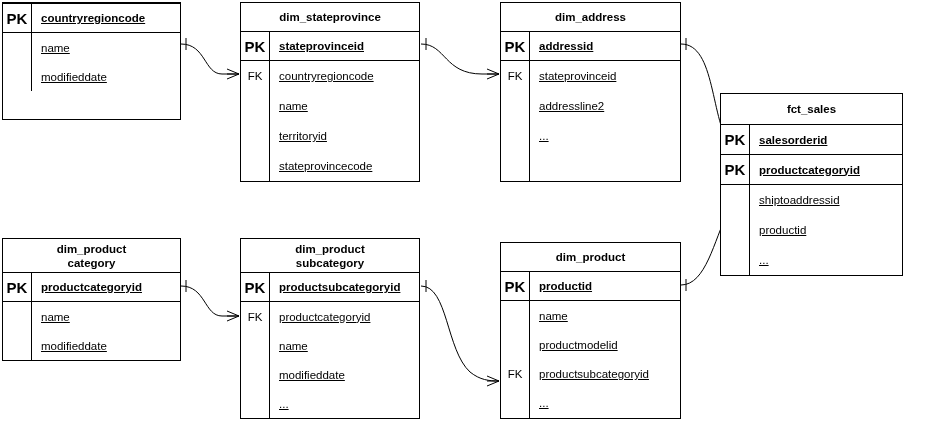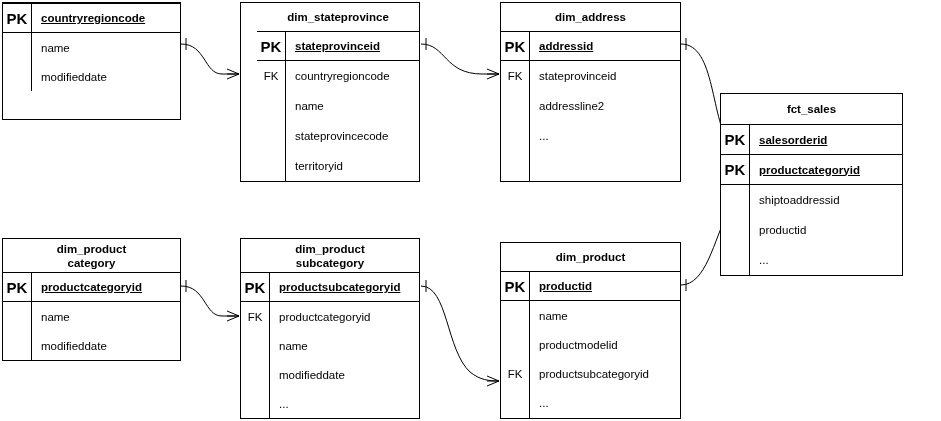"dim_stateprovince" div.entity { padding-left: 16px -> none }
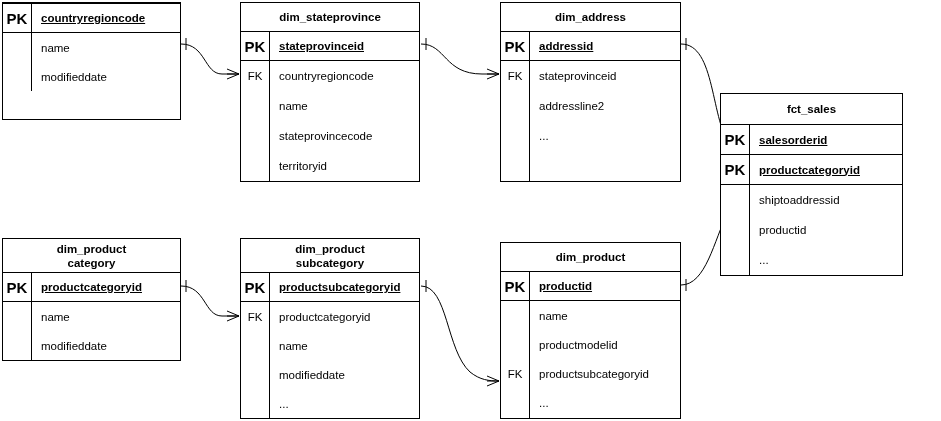"name" .body-line { text-decoration: none -> underline }
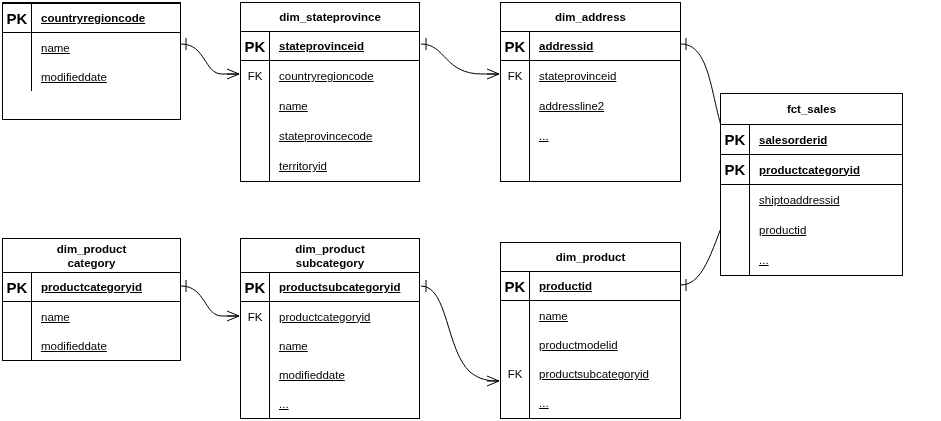"stateprovincecode" div.body-line { order: before "territoryid" -> after "territoryid" }
